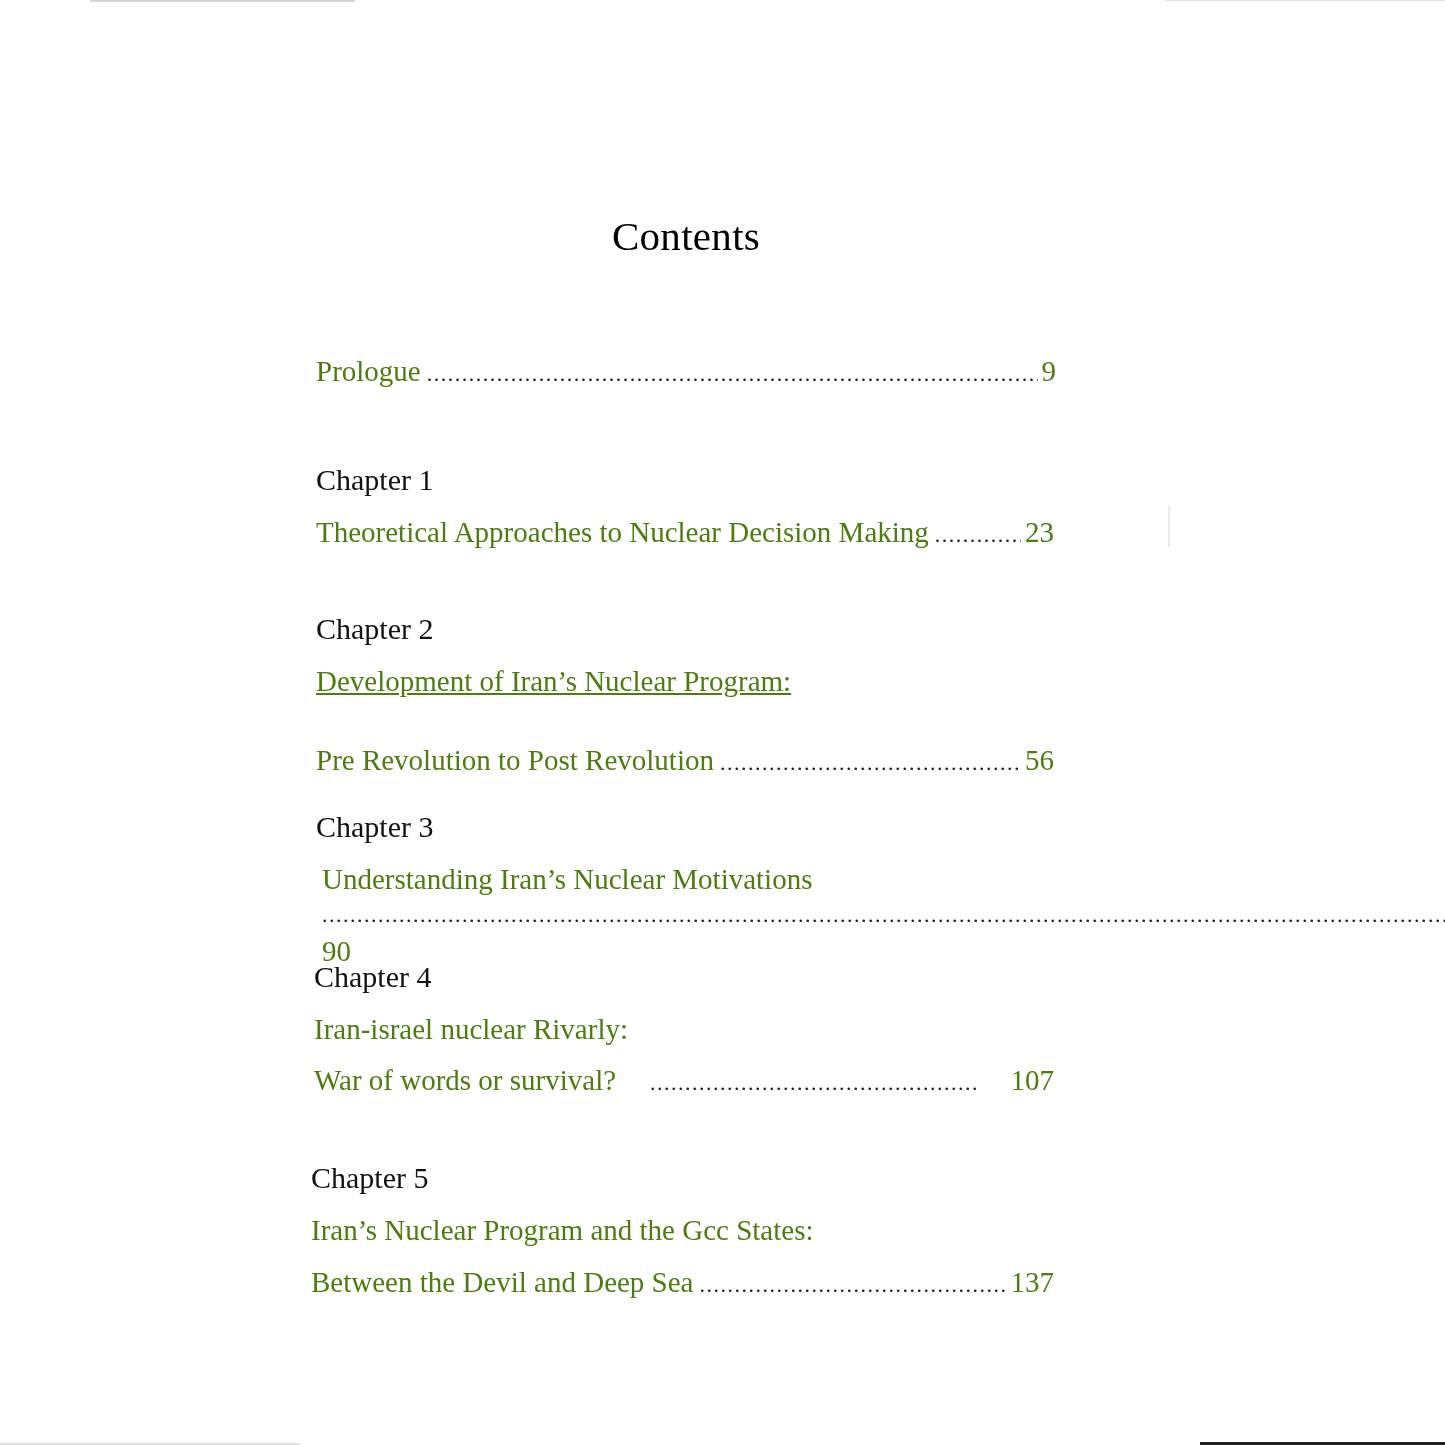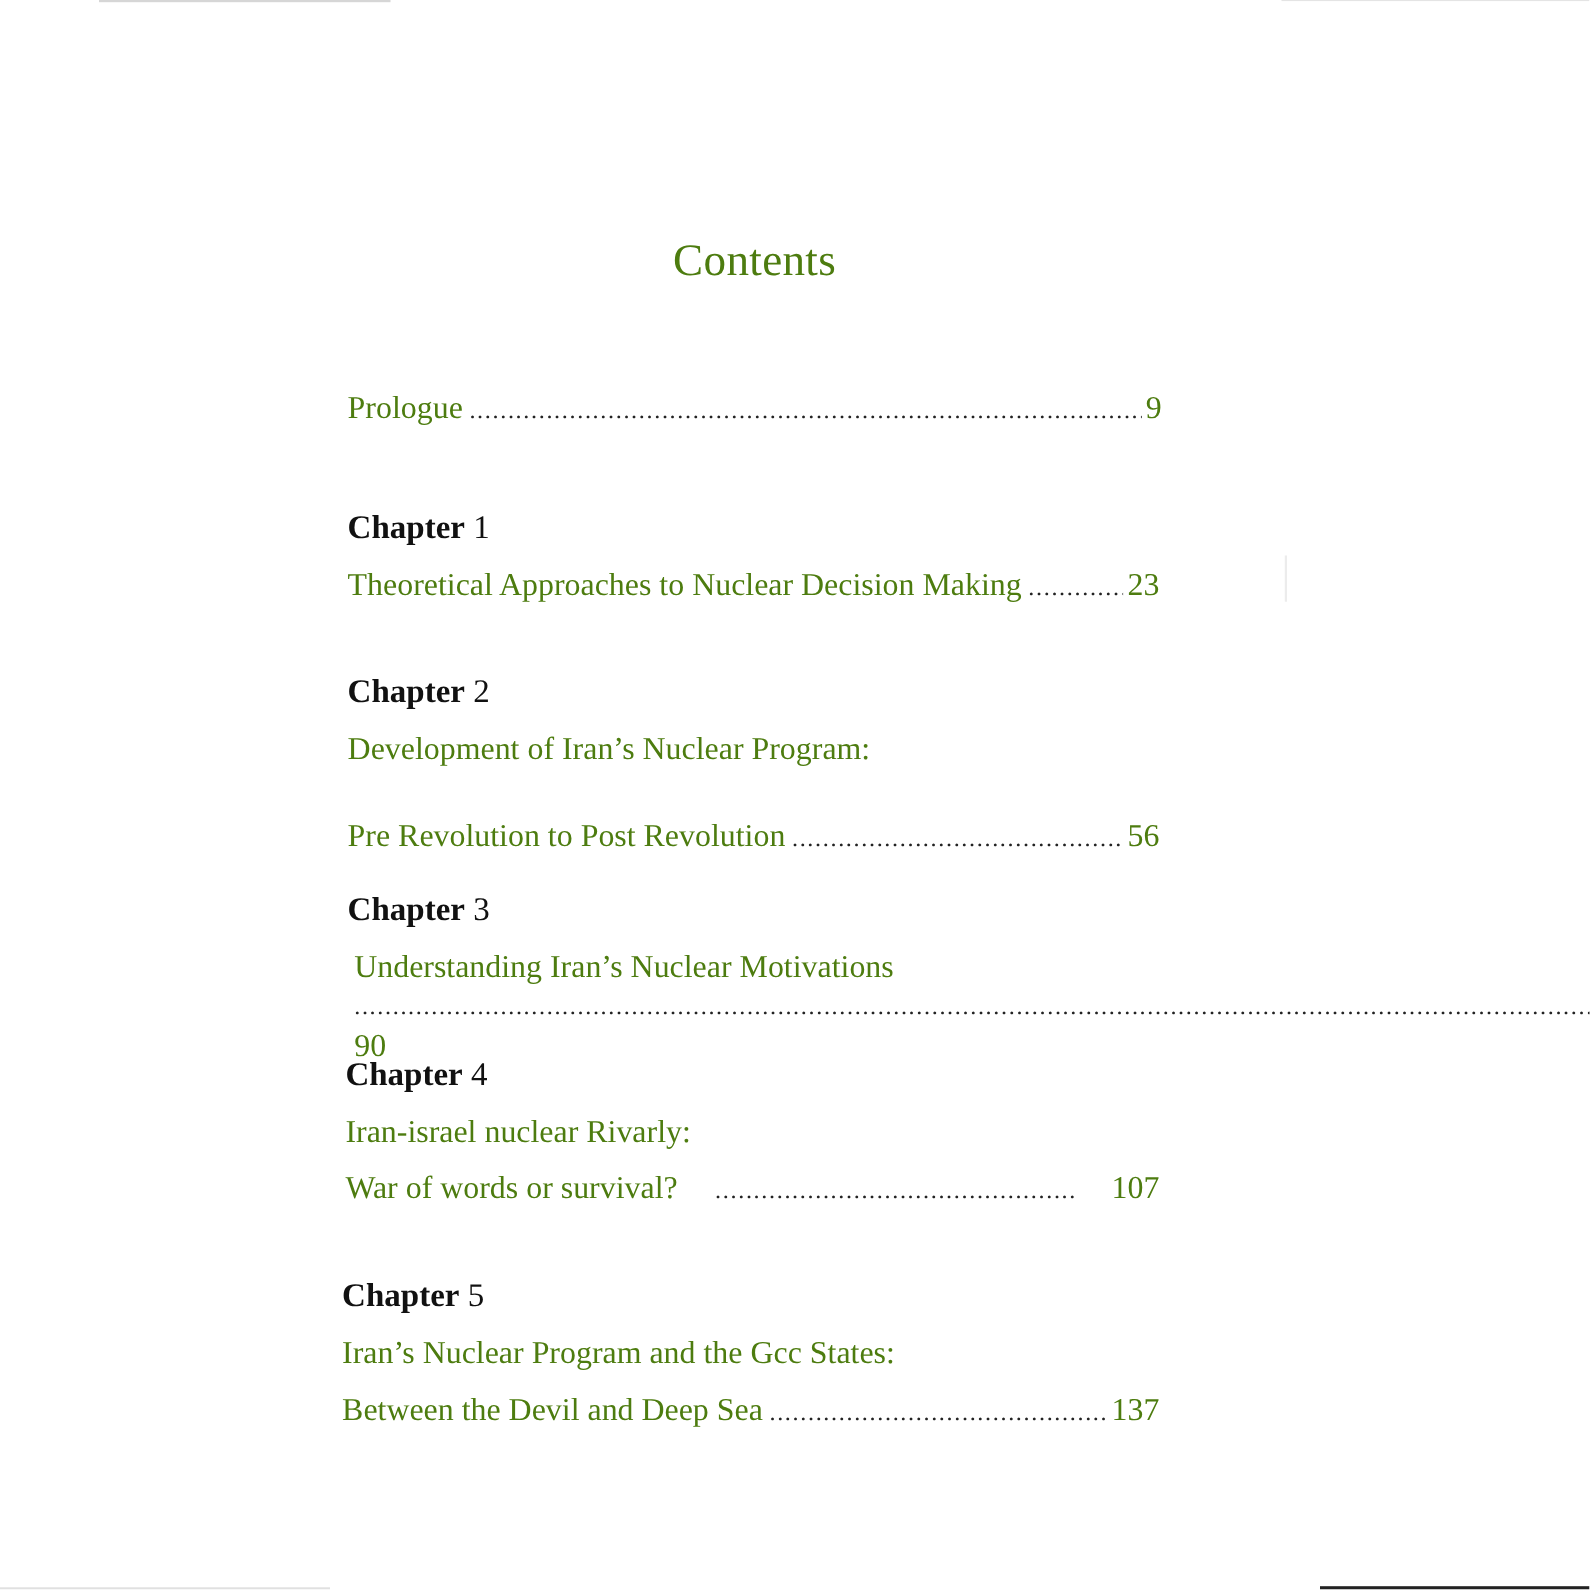"Contents" .page-title { color: #4d7c0f -> #000000 }
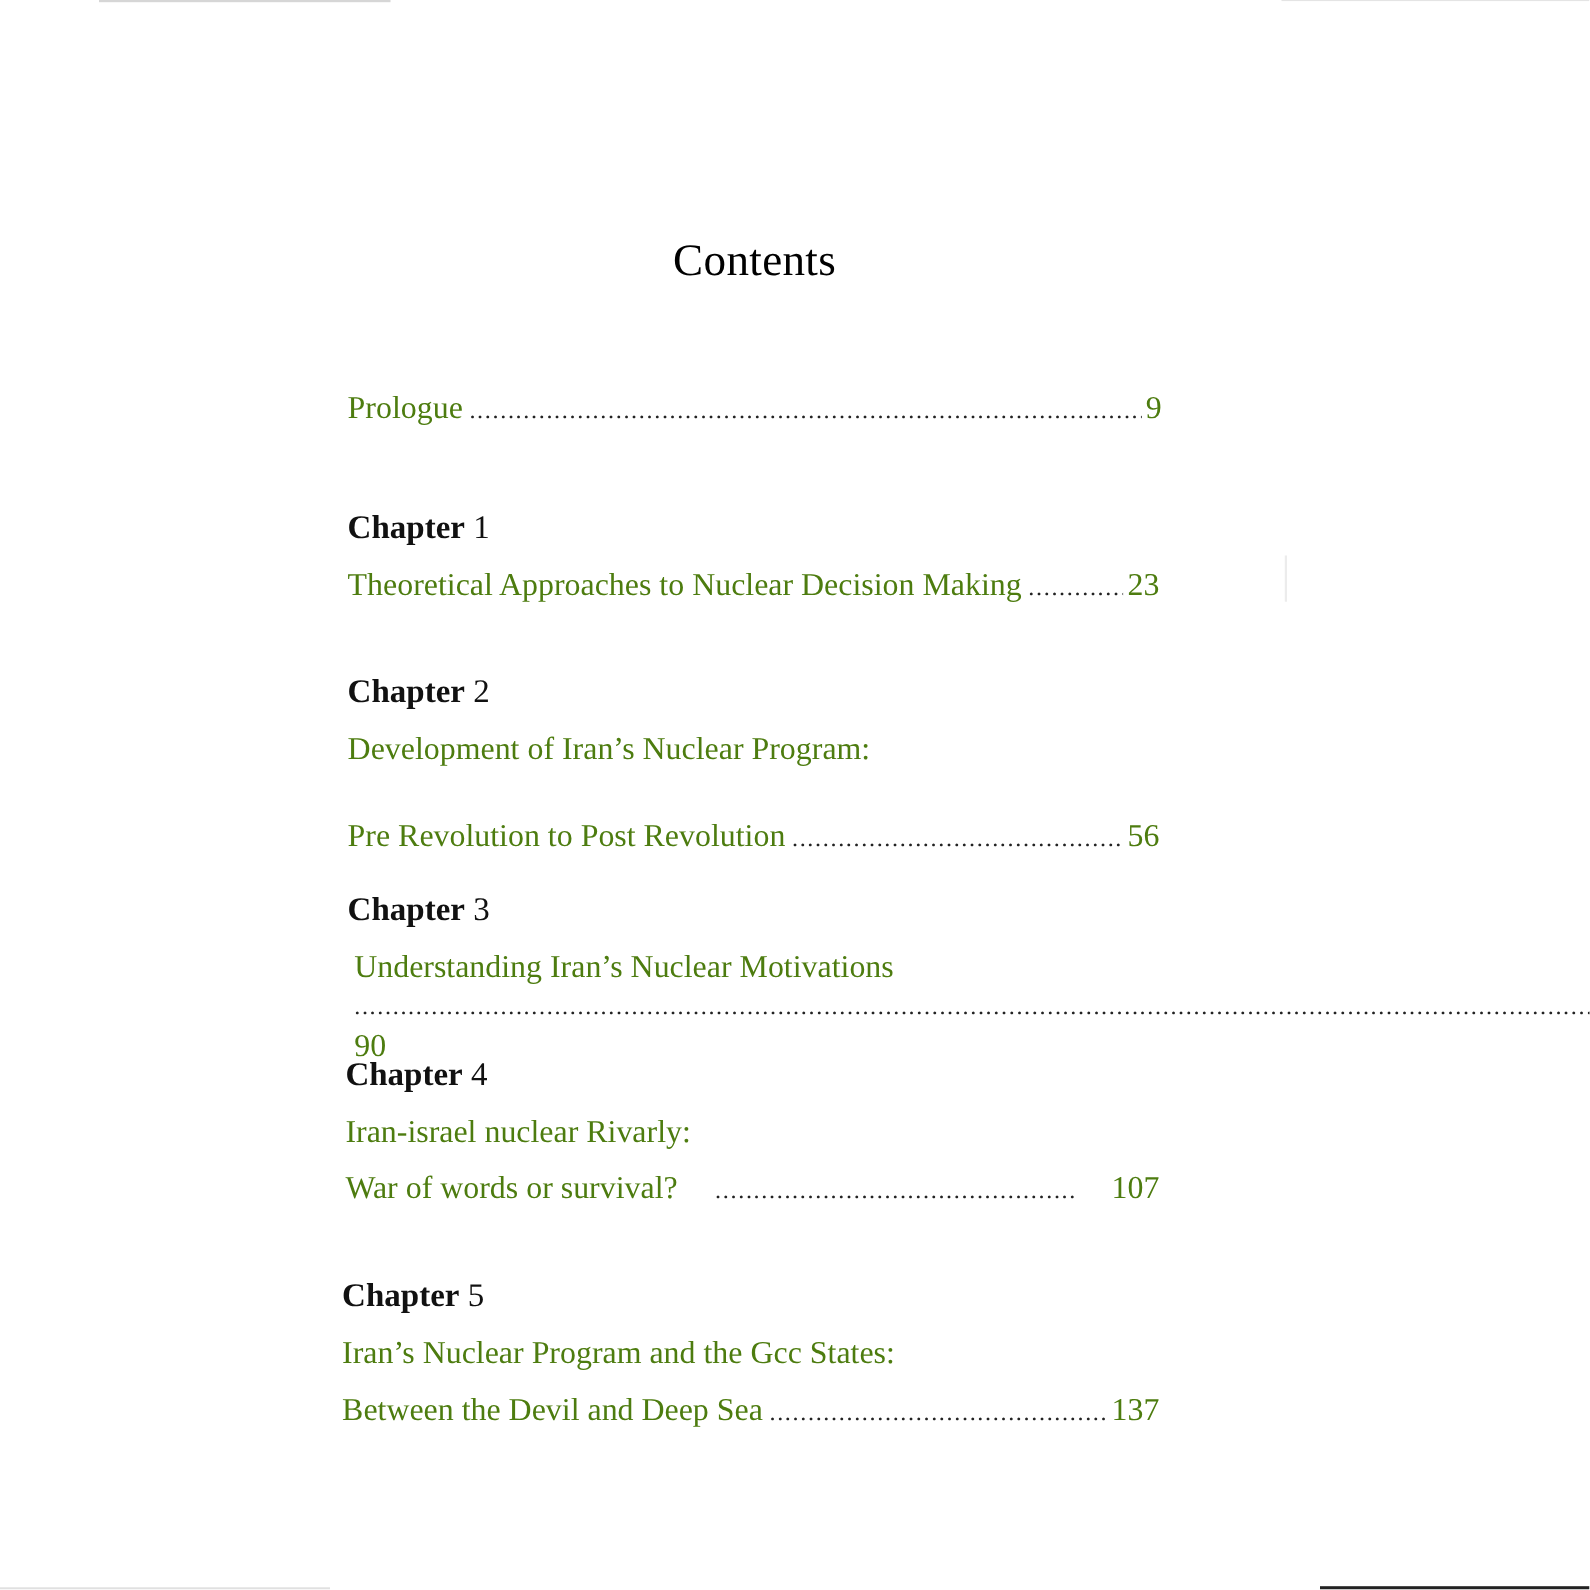"Chapter" .chapter-heading .chapter-word { font-weight: bold -> normal }
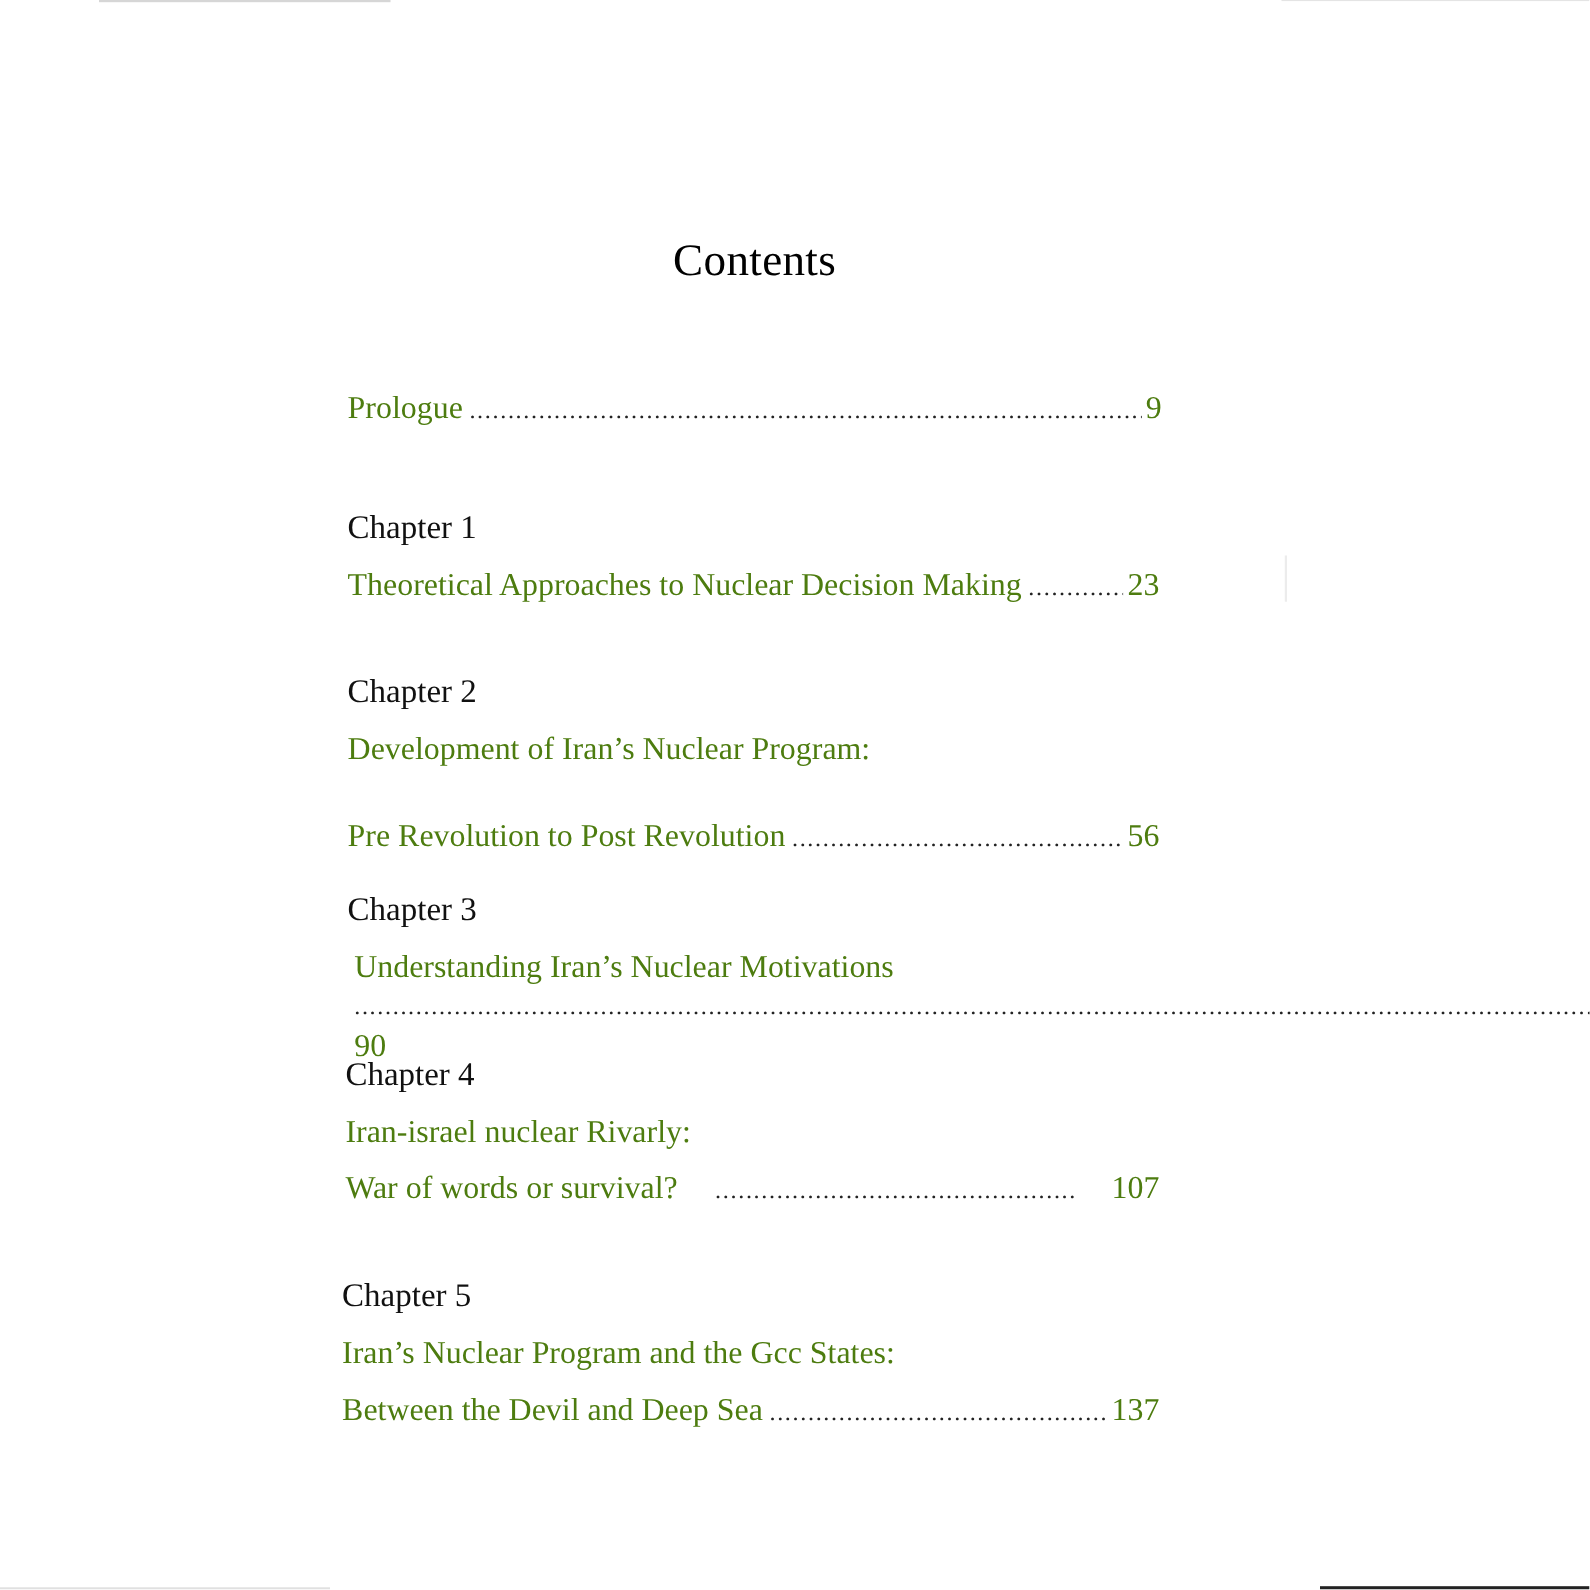"Development of Iran’s Nuclear Program:" div.toc-line { text-decoration: none -> underline }
